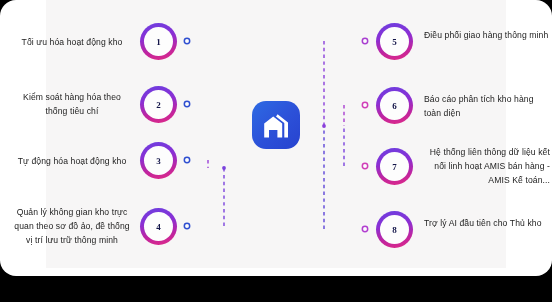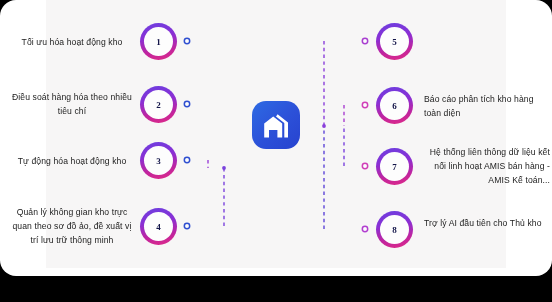"Điều phối giao hàng thông" div.label { html: none -> <div>Điều phối giao hàng thông minh</div> }
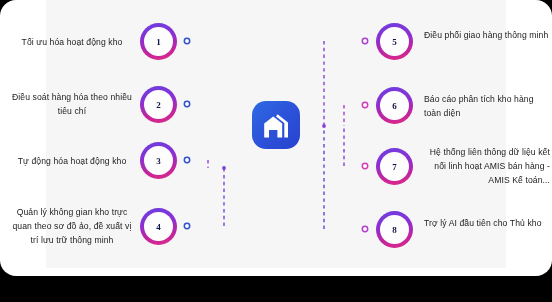"Điều soát hàng hóa theo" div.label { text: Điều soát hàng hóa theo nhiều -> Kiểm soát hàng hóa theo thống }
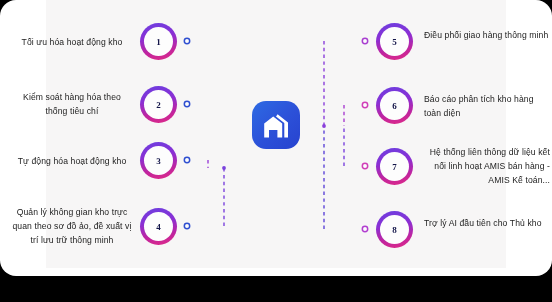"Quản lý không gian kho" div.label { text: xuất -> thống }
